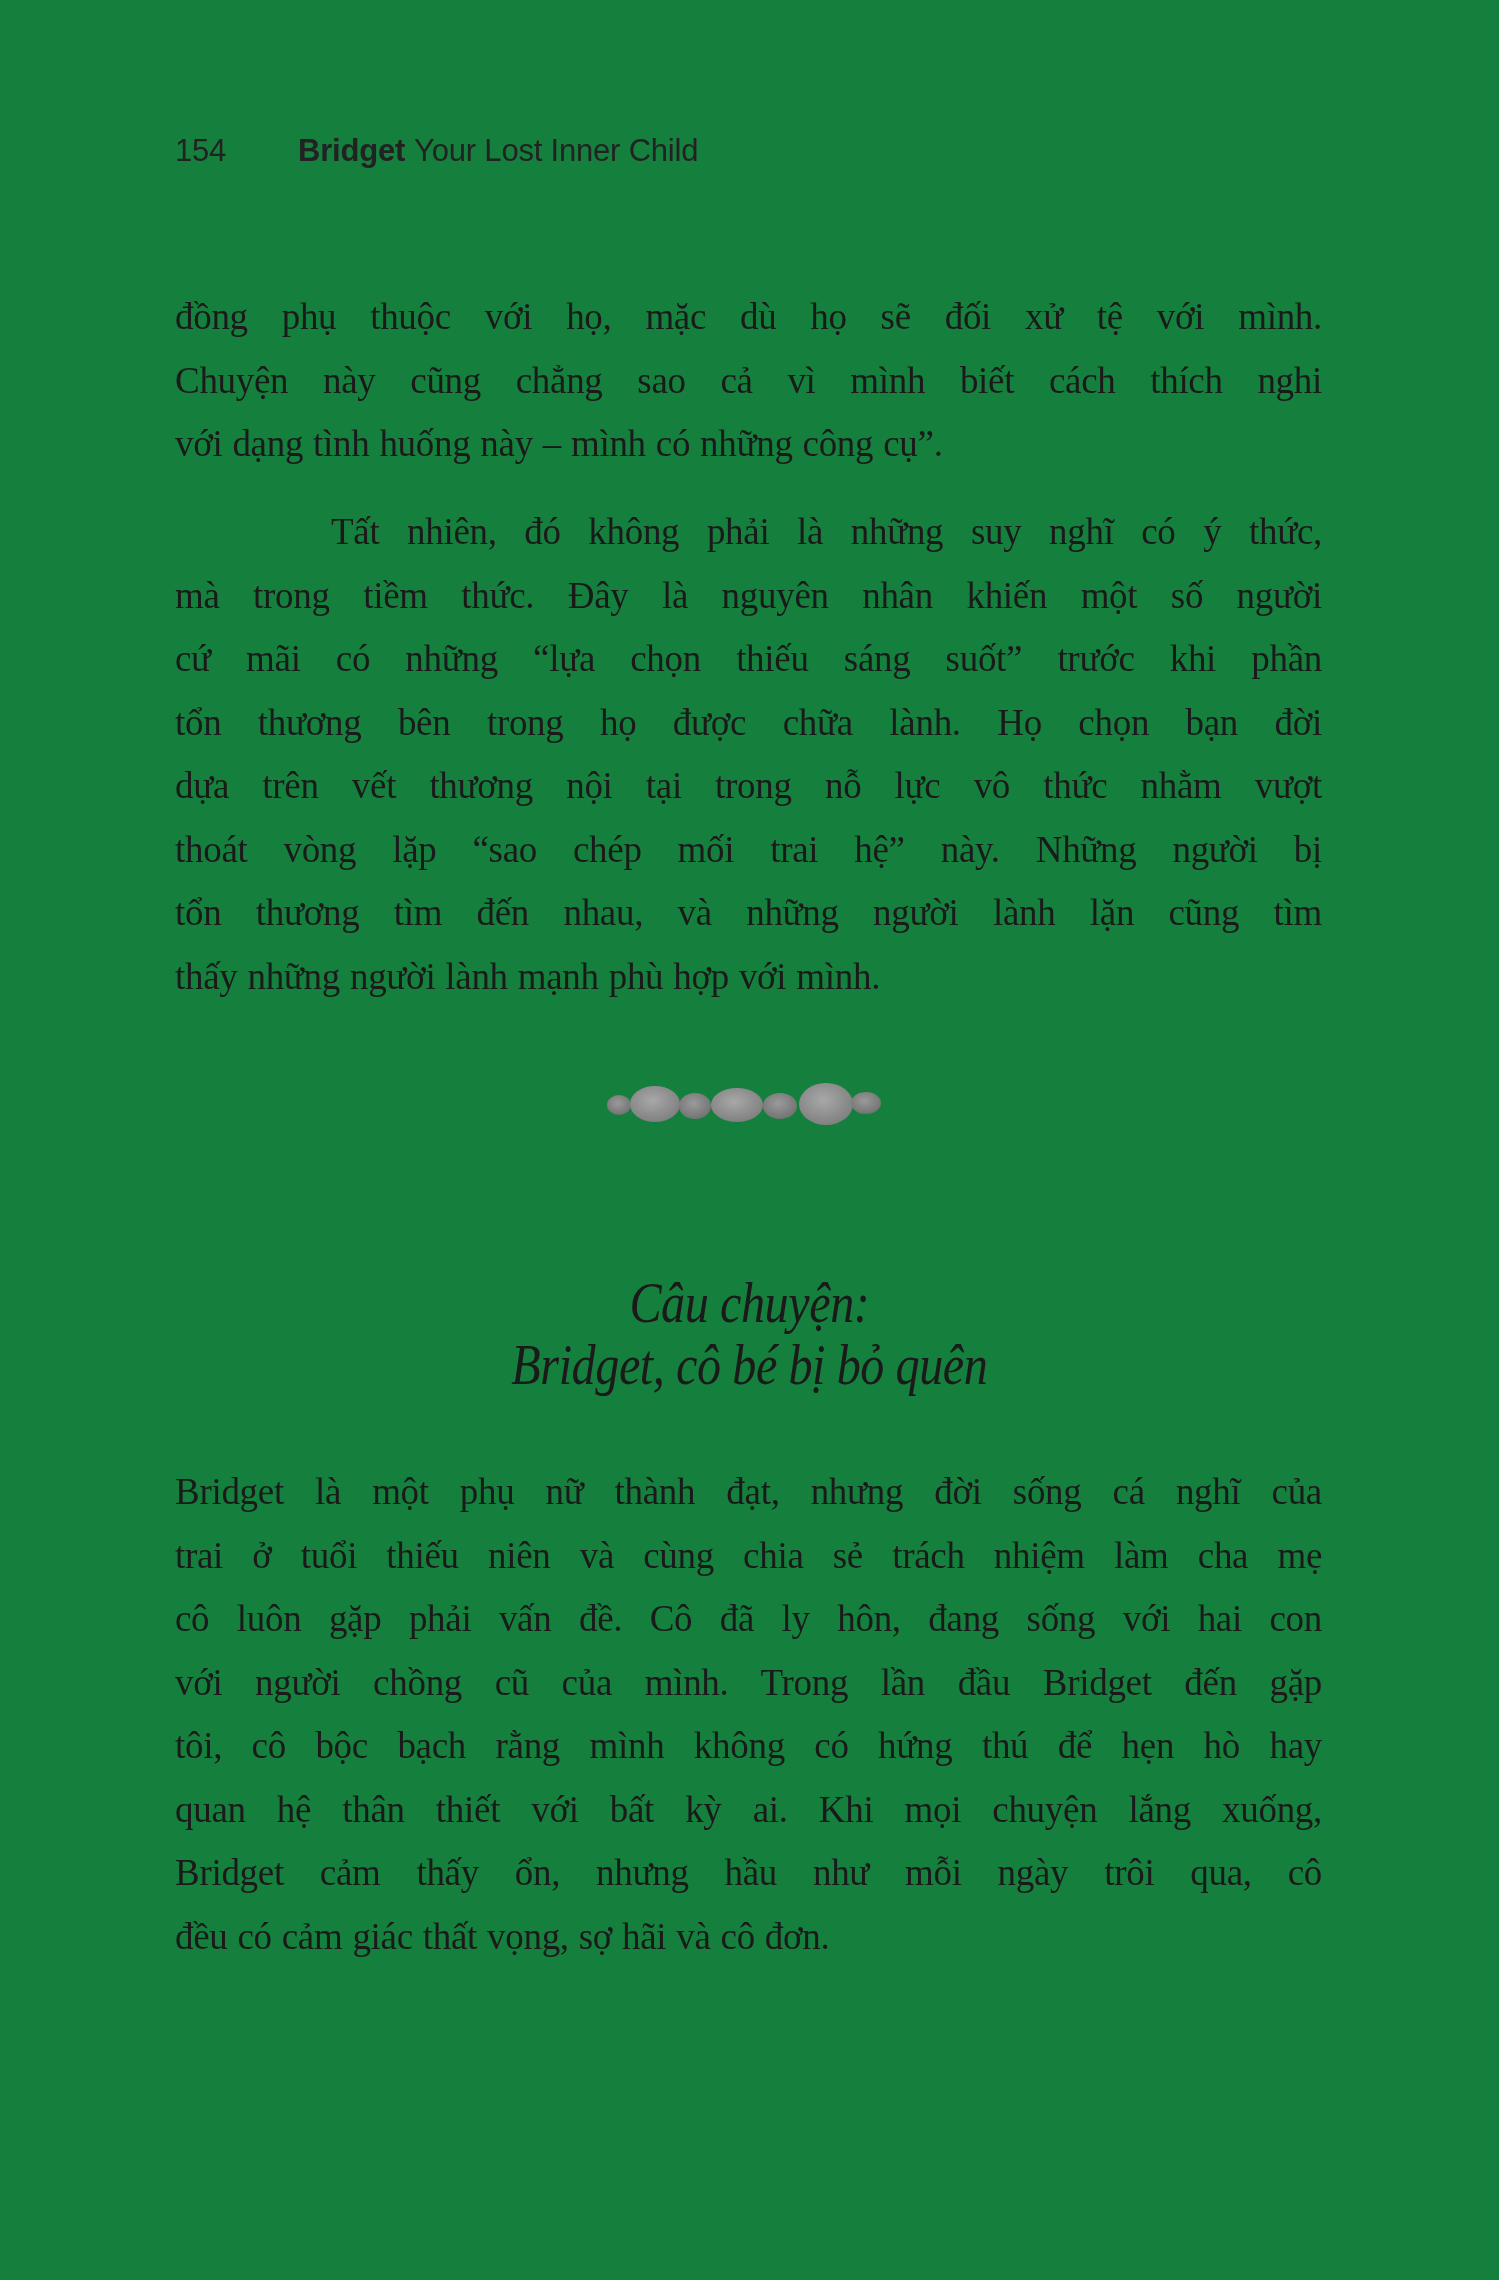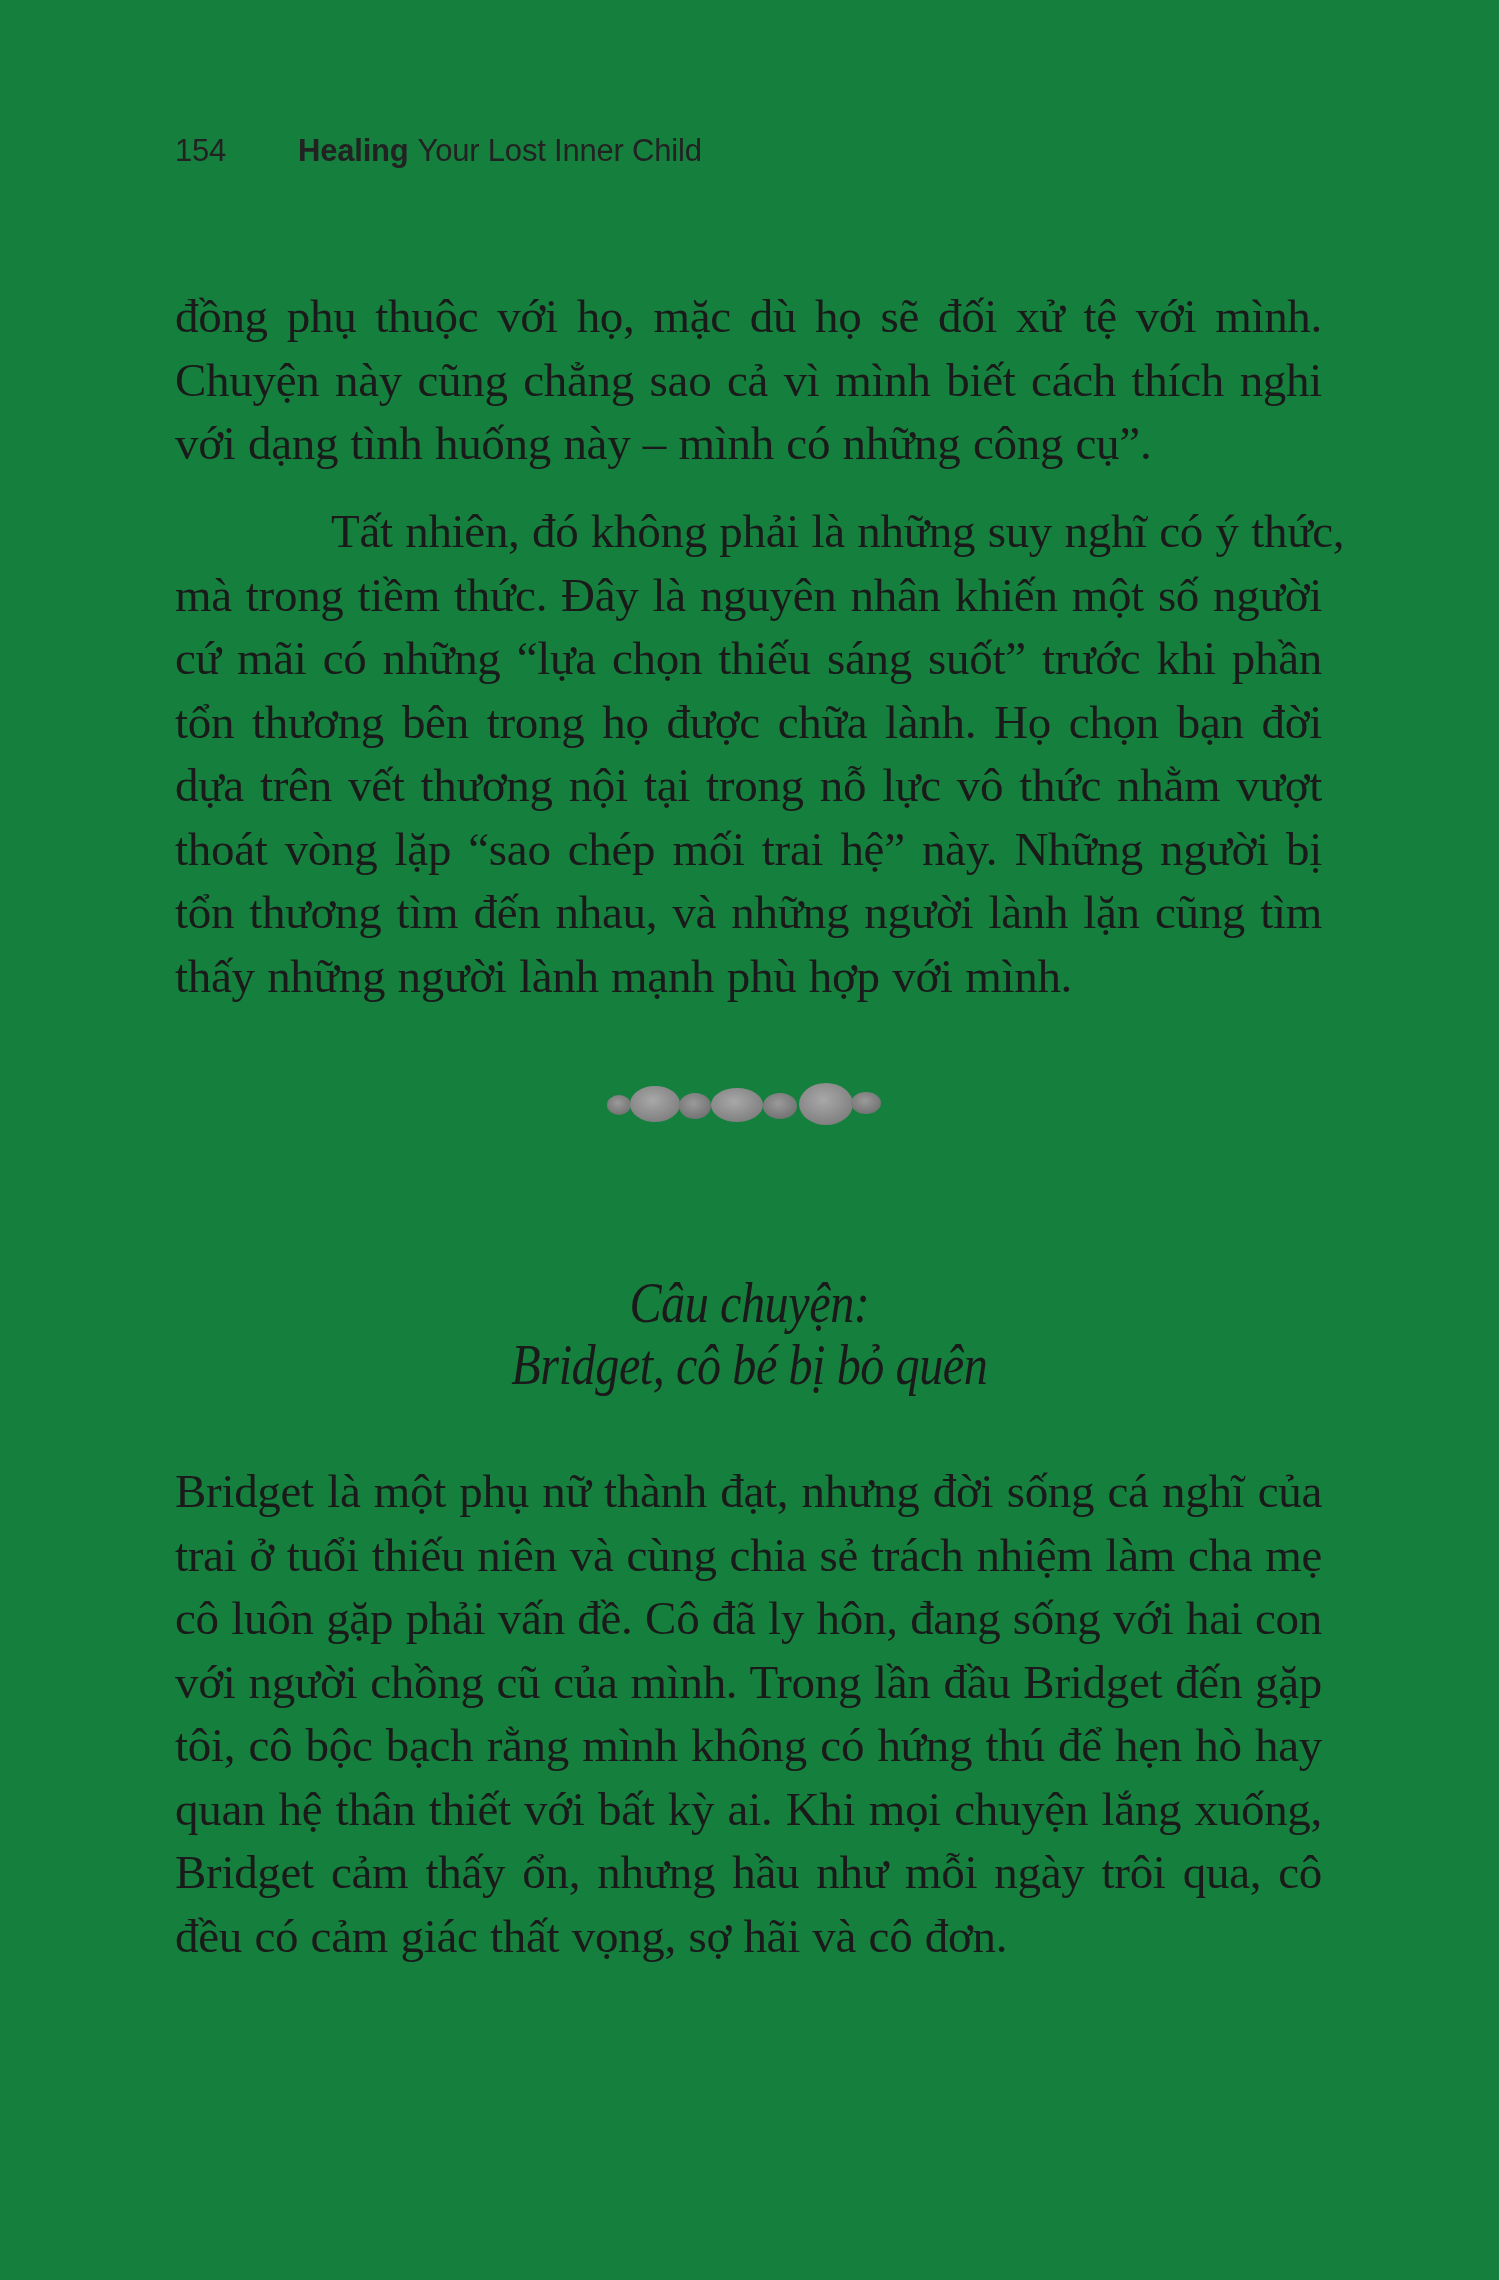"Healing" span.book-title-bold { text: Healing -> Bridget }
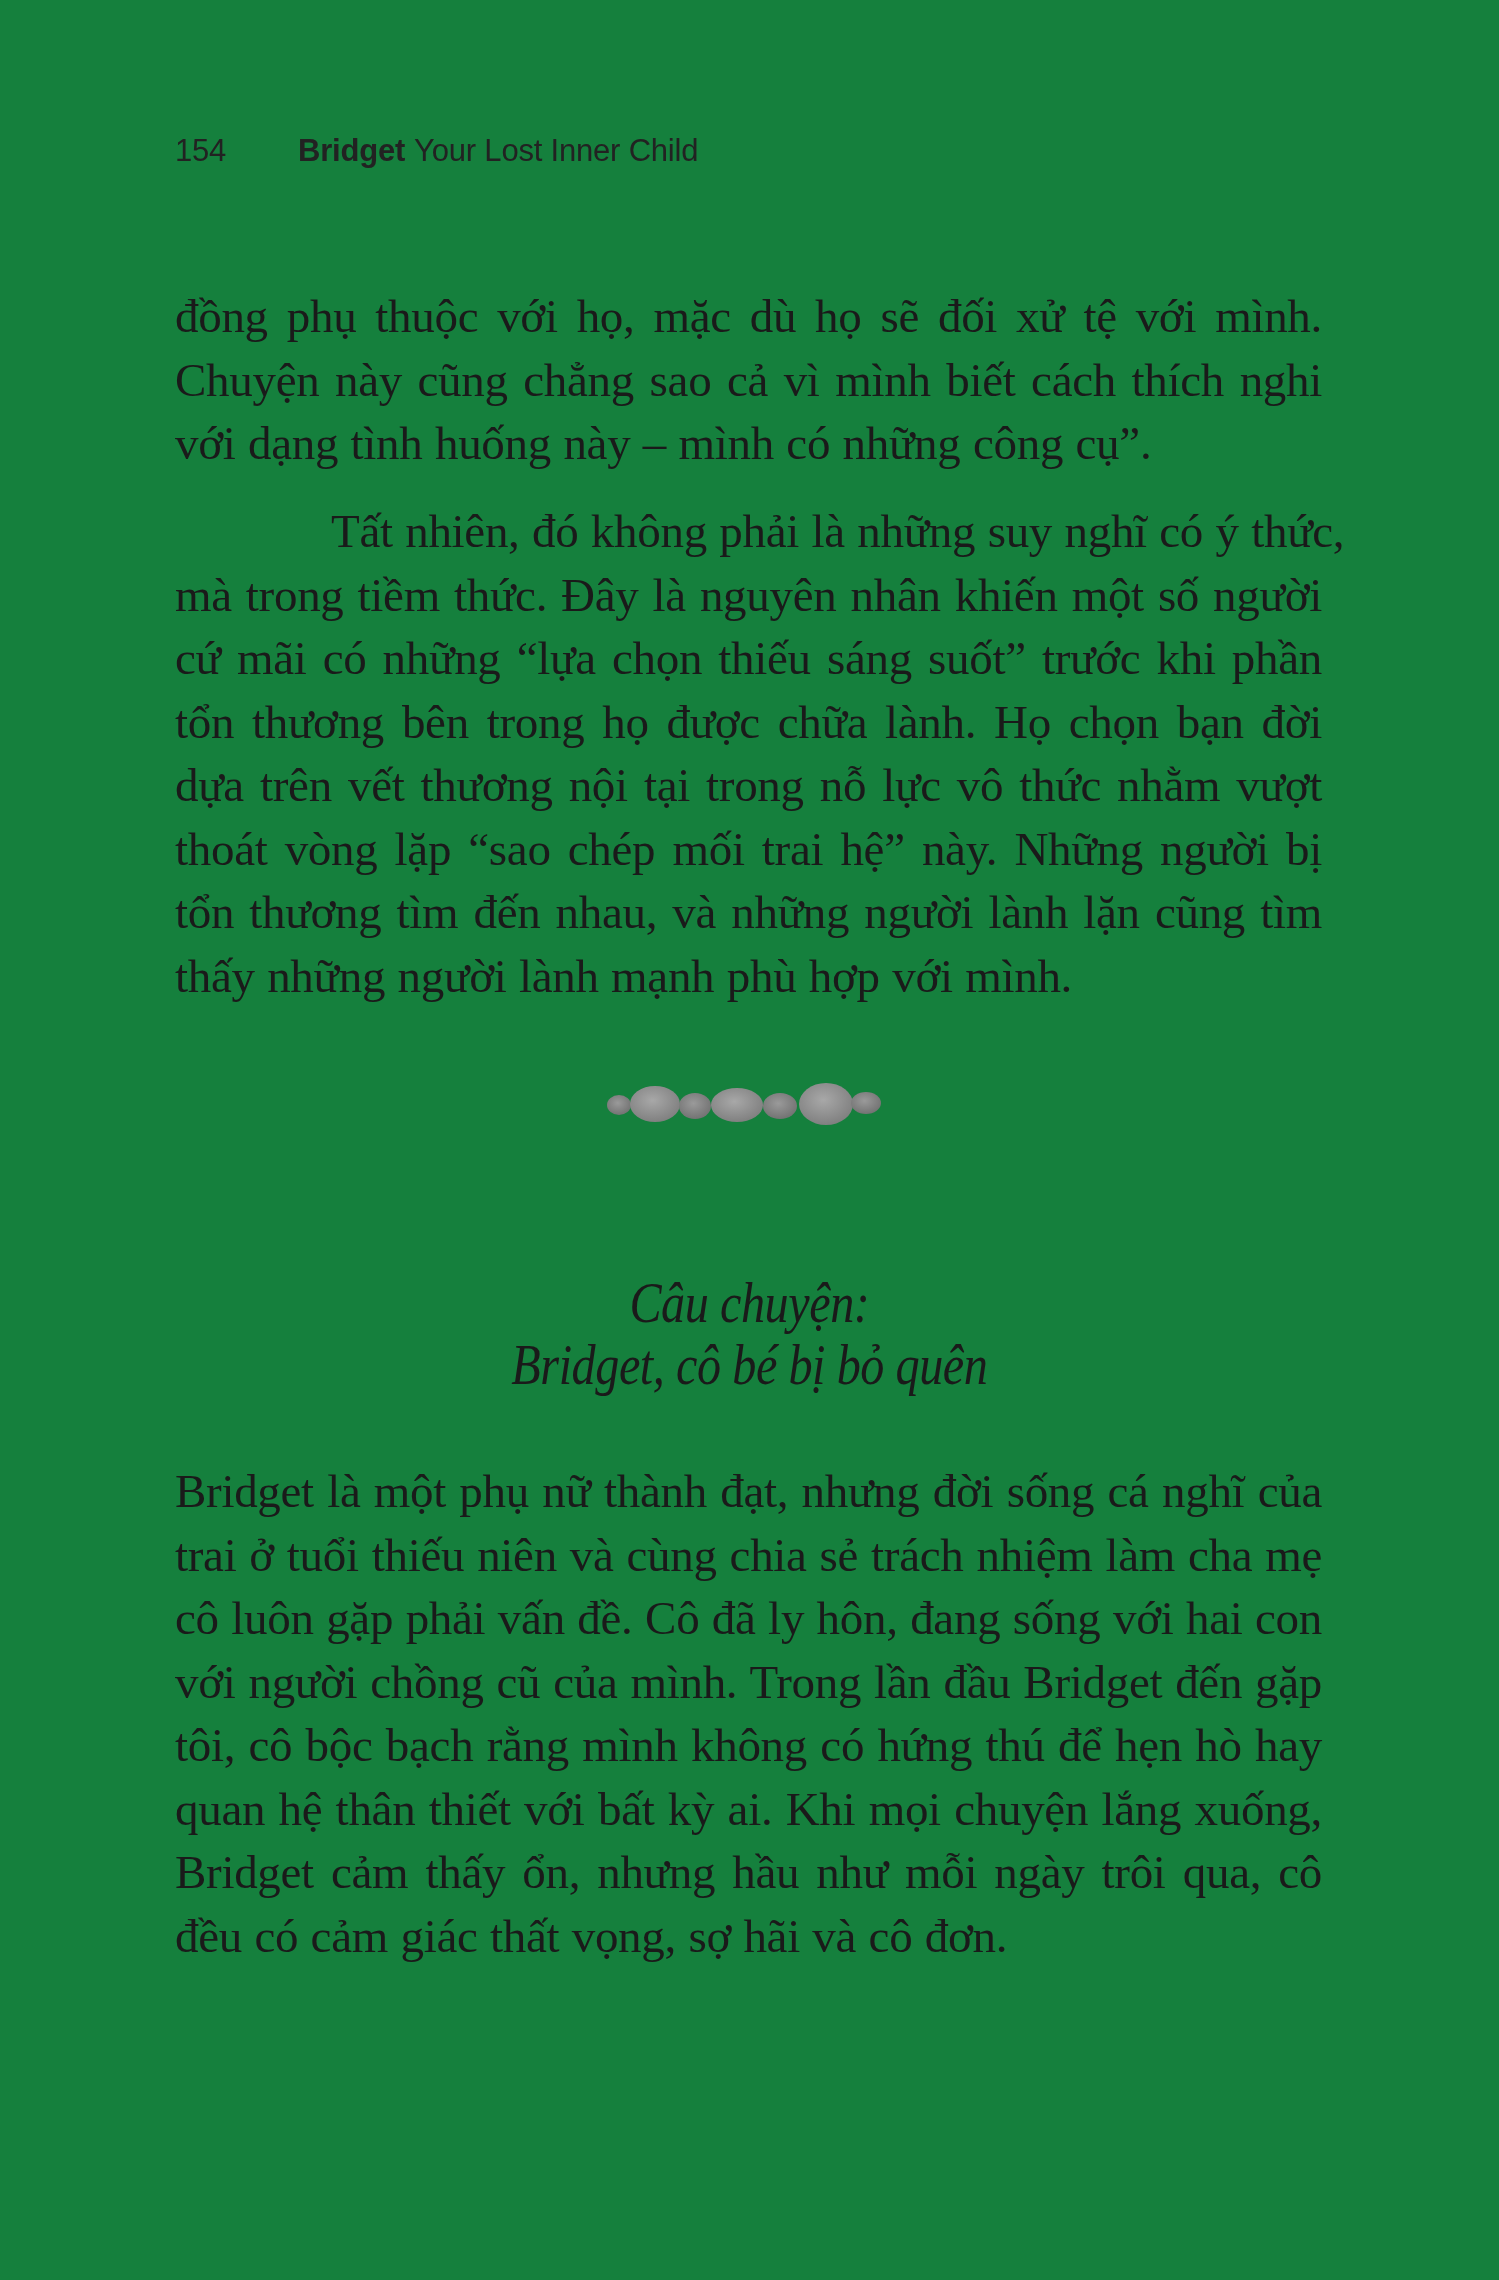"đồng phụ thuộc với họ," .text-block { font-size: 47px -> 37px }
